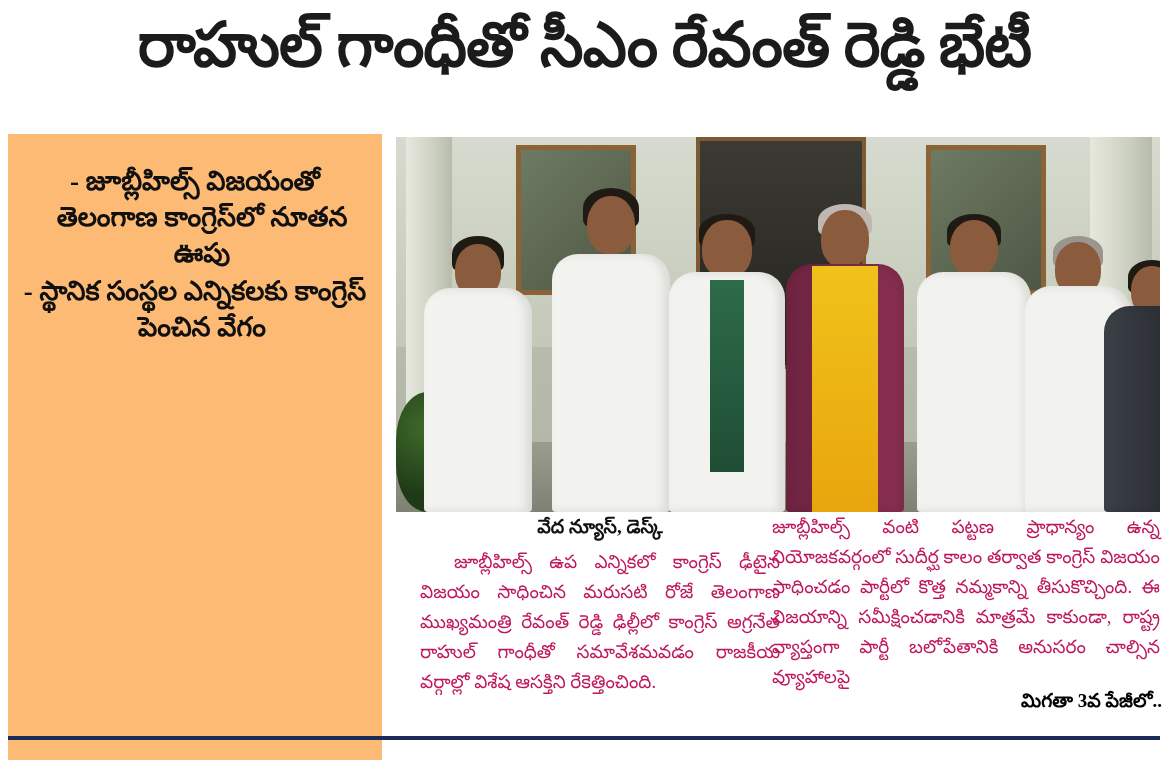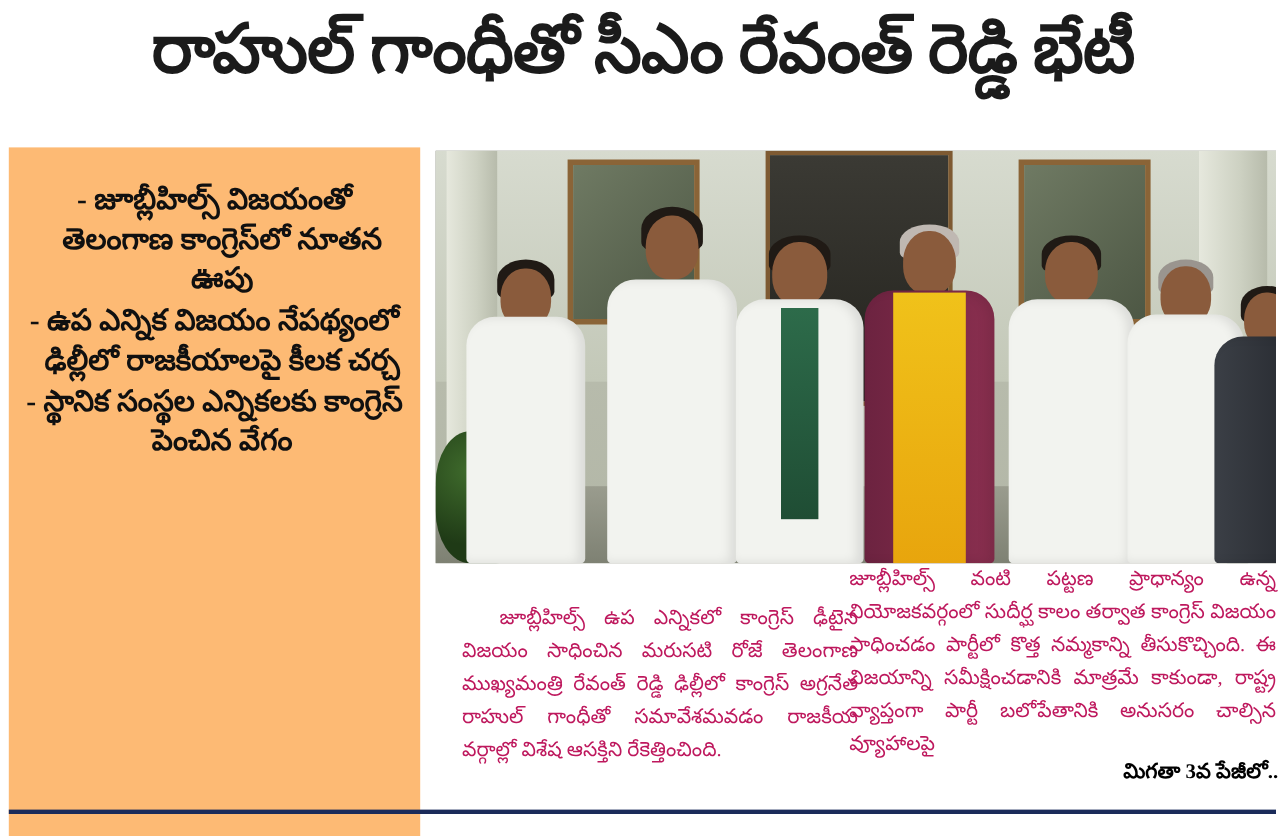"- ఉప ఎన్నిక విజయం నేపథ్యంలో" li { html: <li>- ఉప ఎన్నిక విజయం నేపథ్యంలో ఢిల్లీలో రాజకీయాలపై కీలక చర్చ</li> -> none }
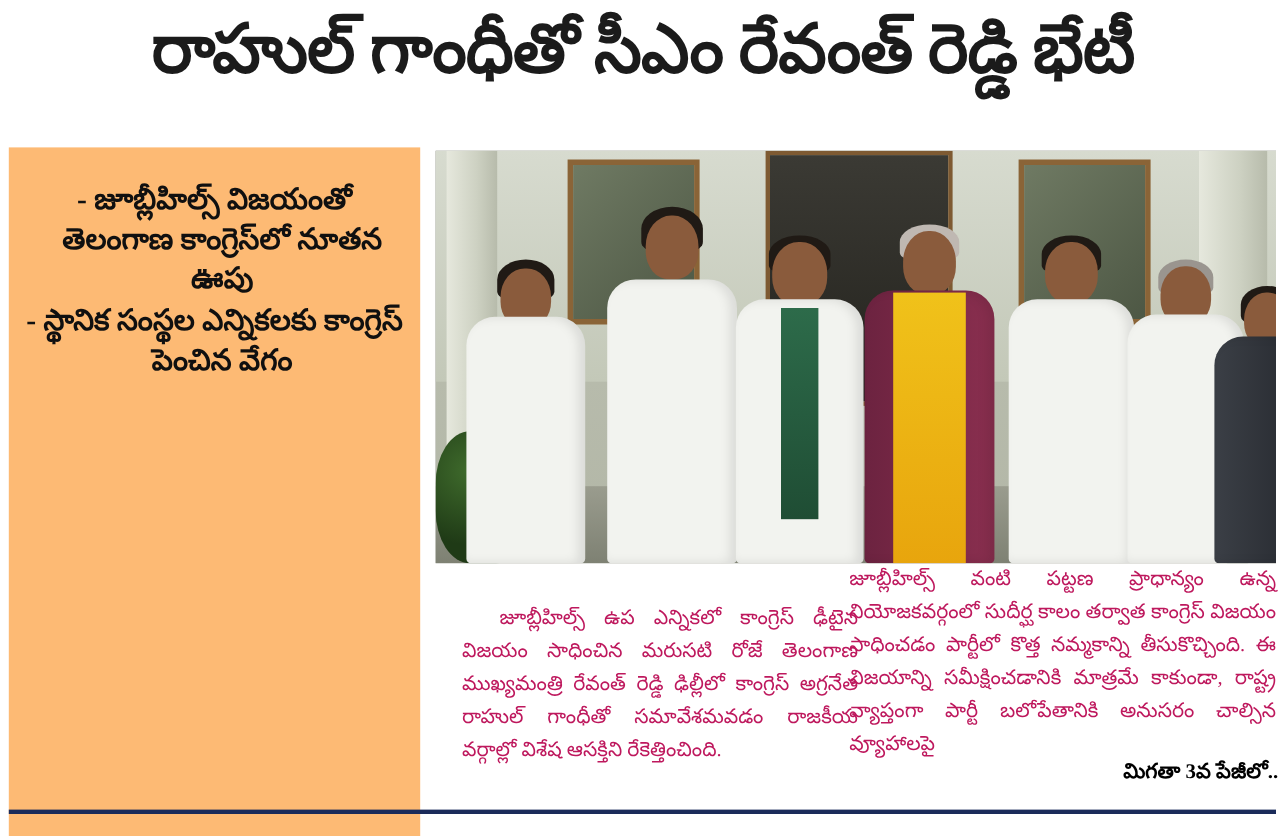"వేద న్యూస్, డెస్క్" div.byline { html: none -> <div>వేద న్యూస్, డెస్క్</div> }
